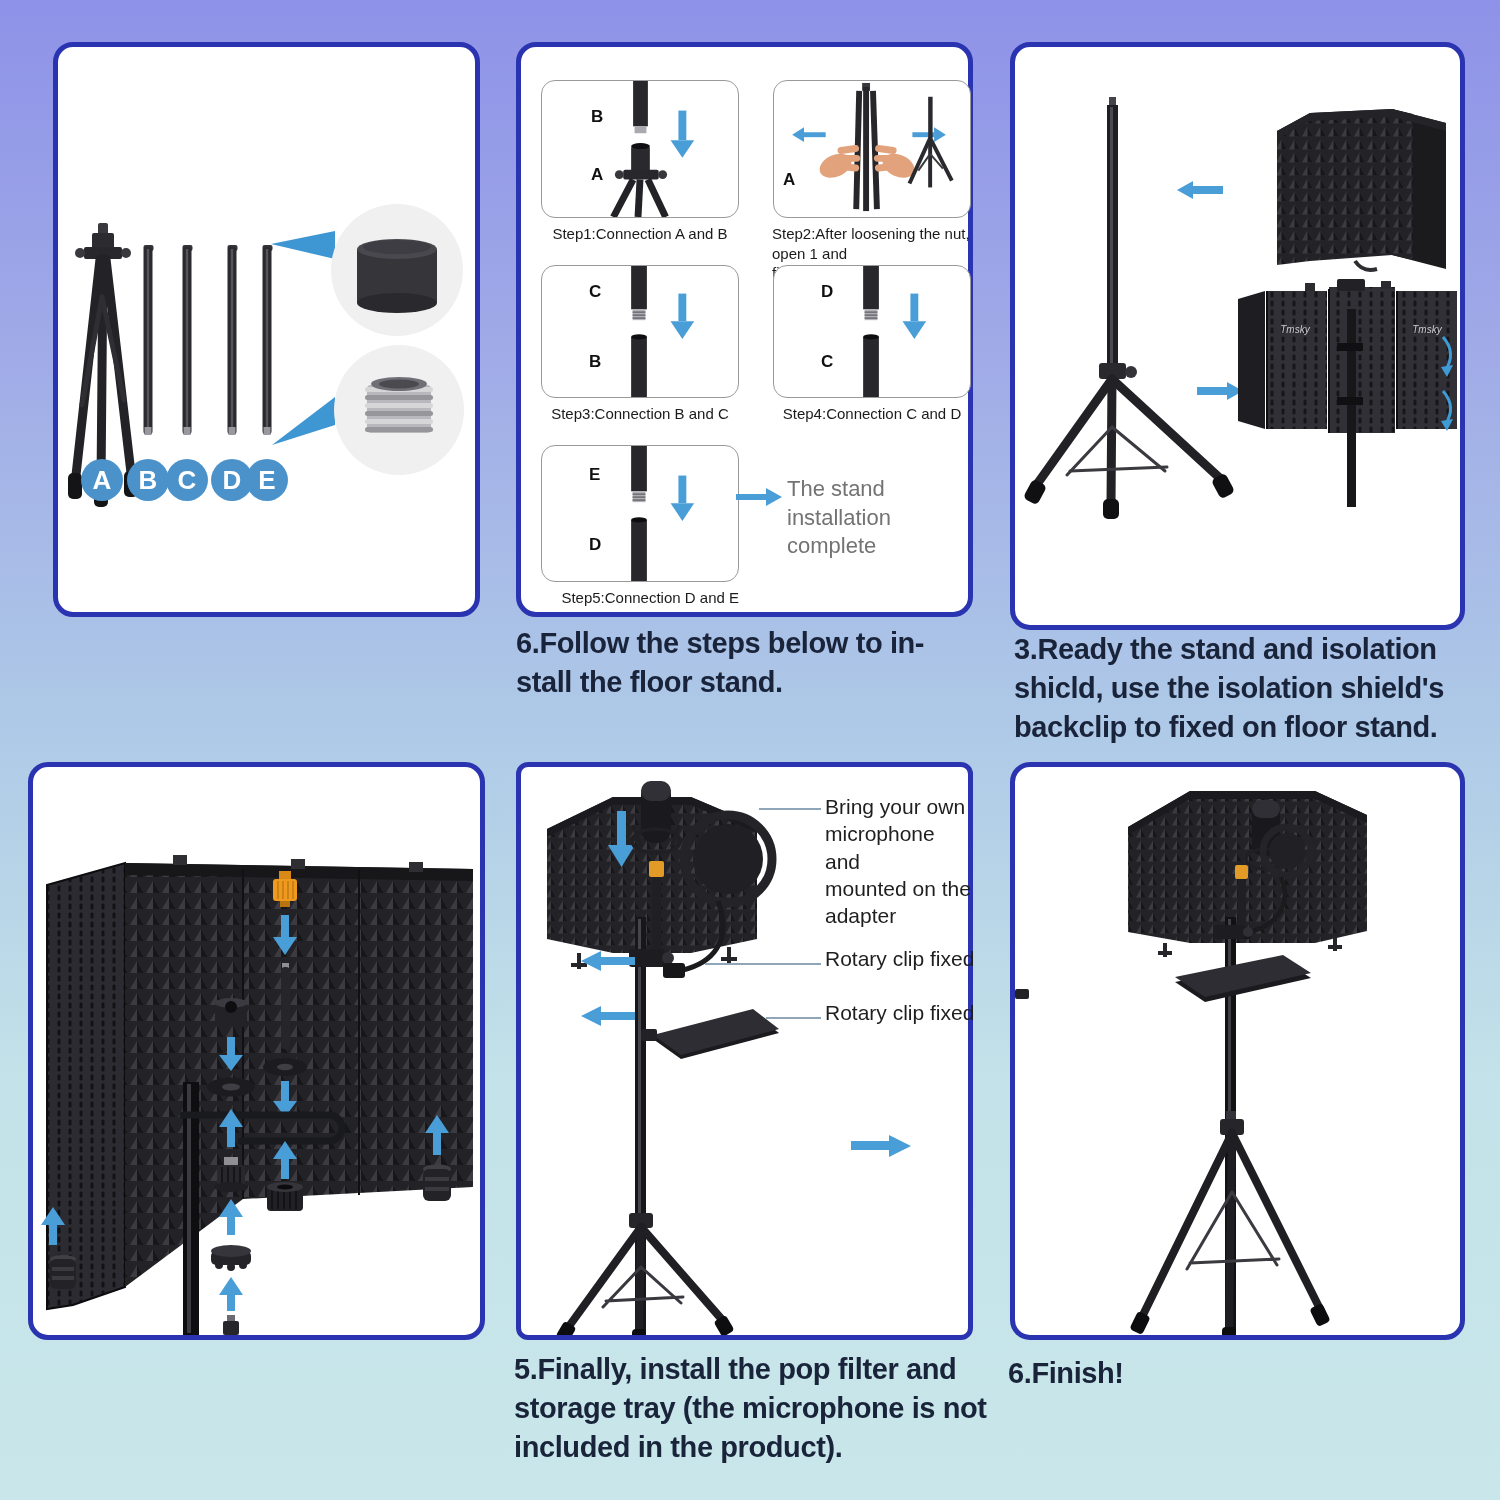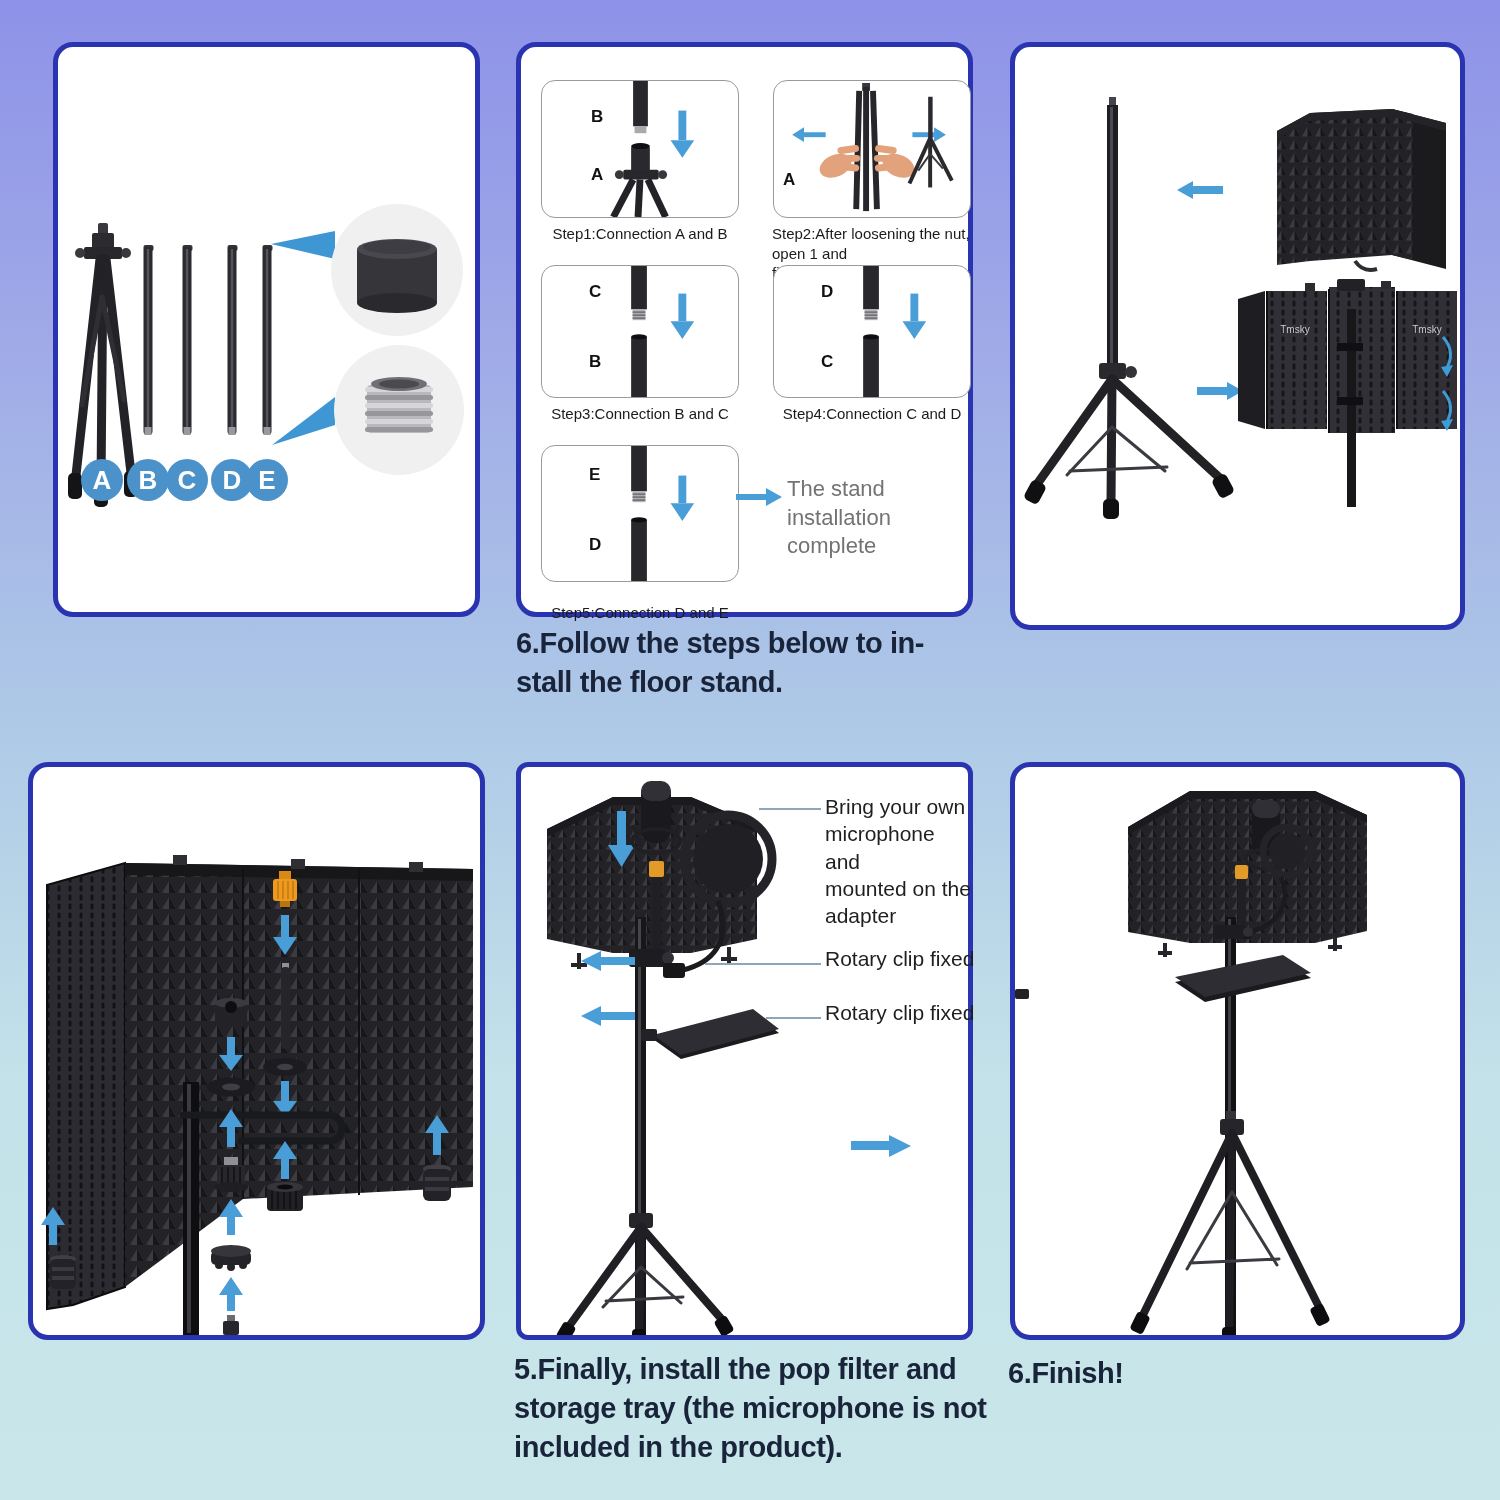"Tmsky" #p3 { font-style: none -> italic }
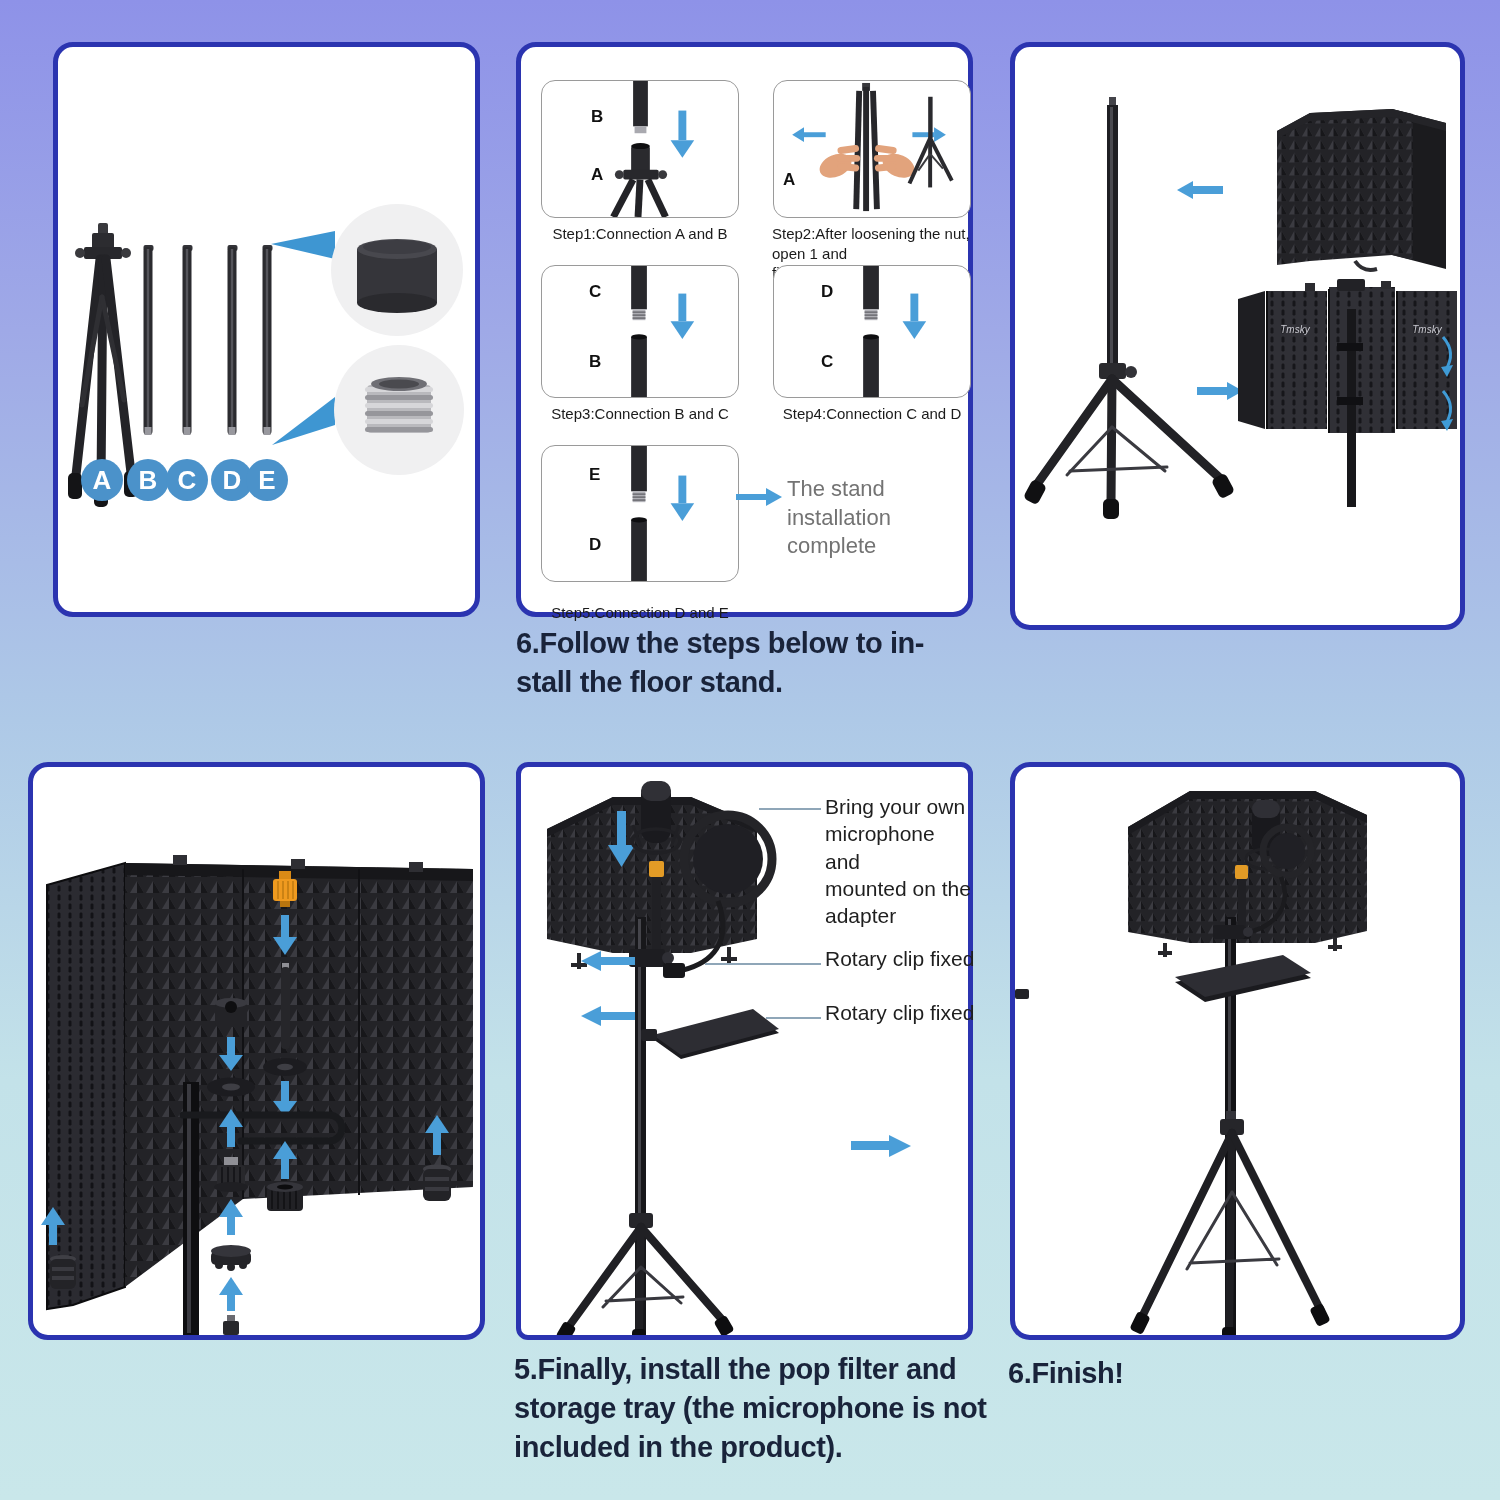"Step5:Connection D and E" #sc5 { margin-top: 15px -> none; text-align: center -> right }
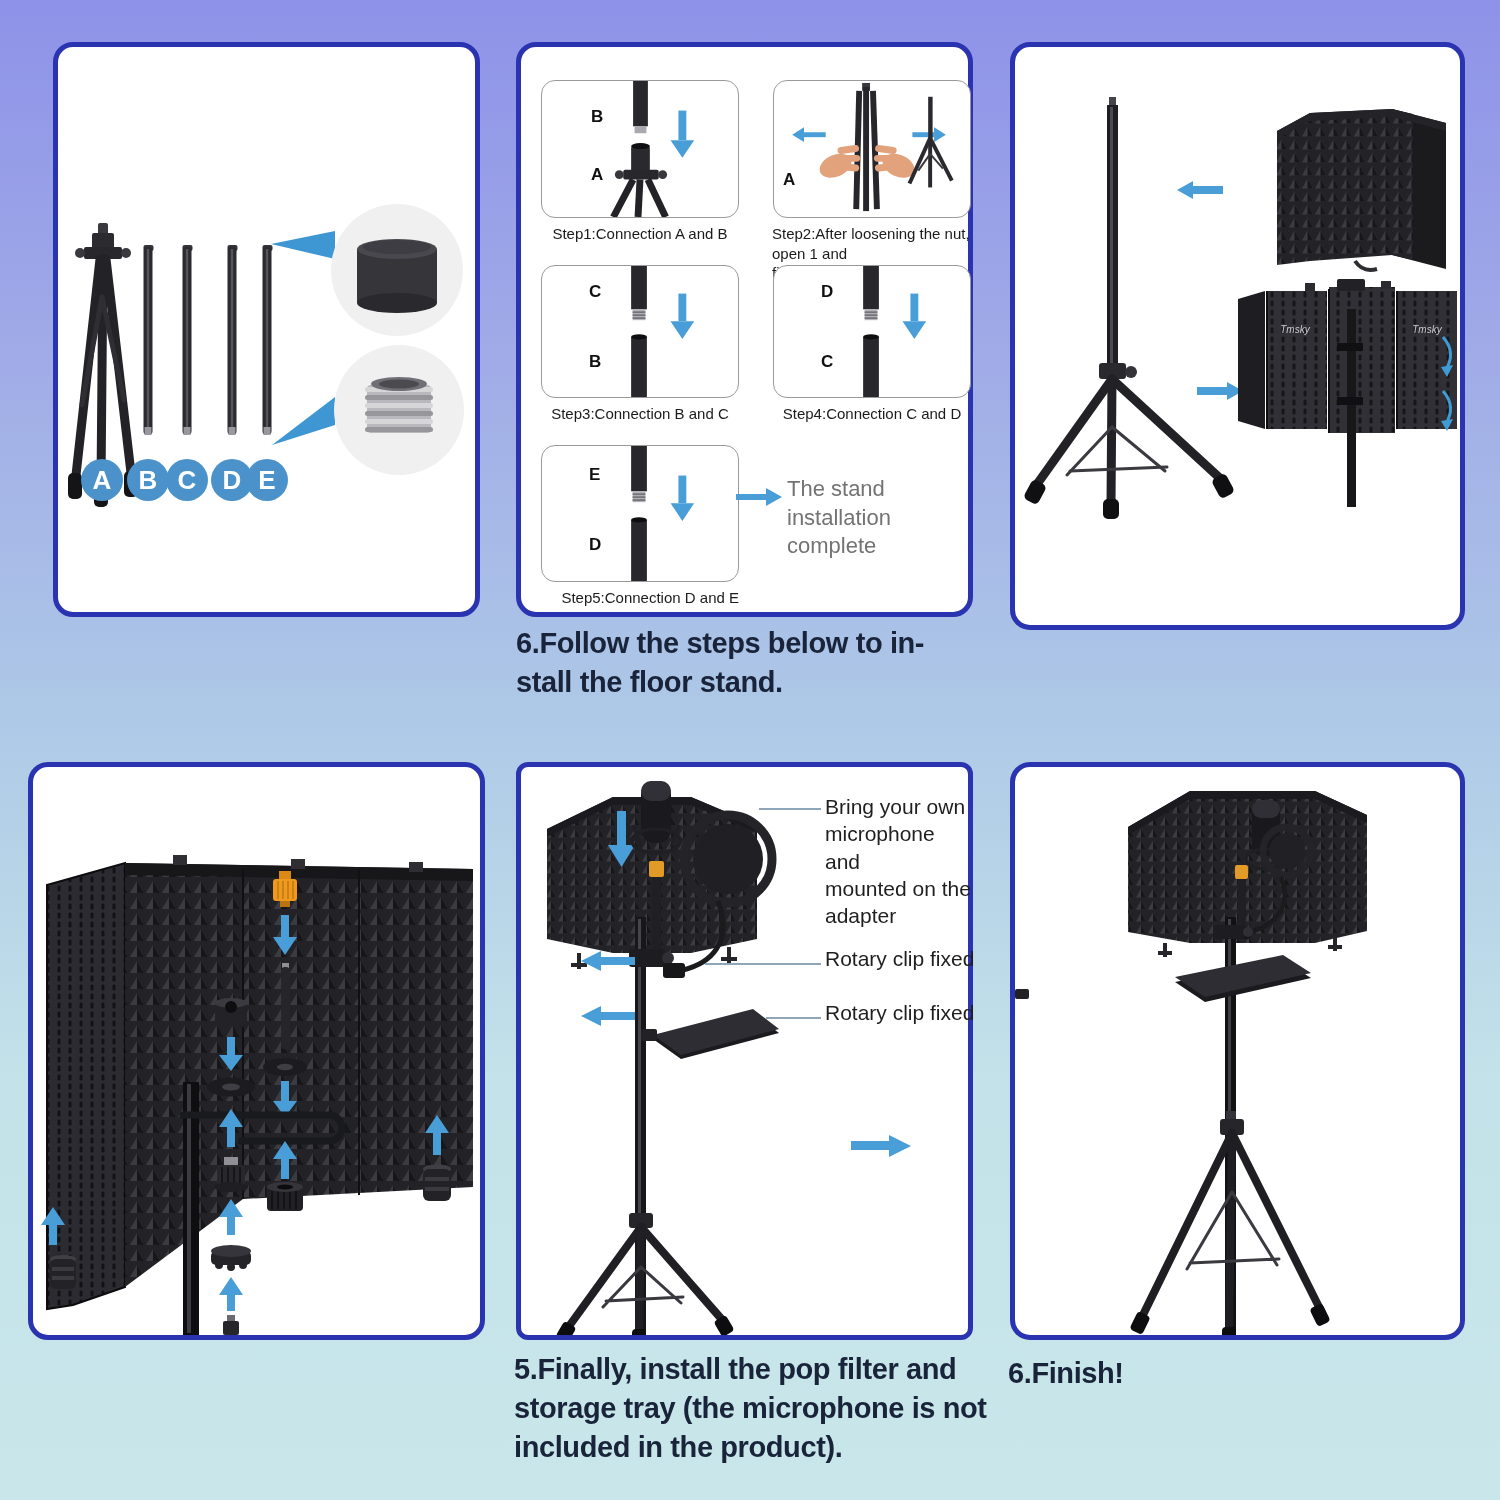"3.Ready the stand and isolation" div.caption { html: none -> <div>3.Ready the stand and isolation shicld, use the isolation shield's backclip to fixed on floor stand.</div> }
